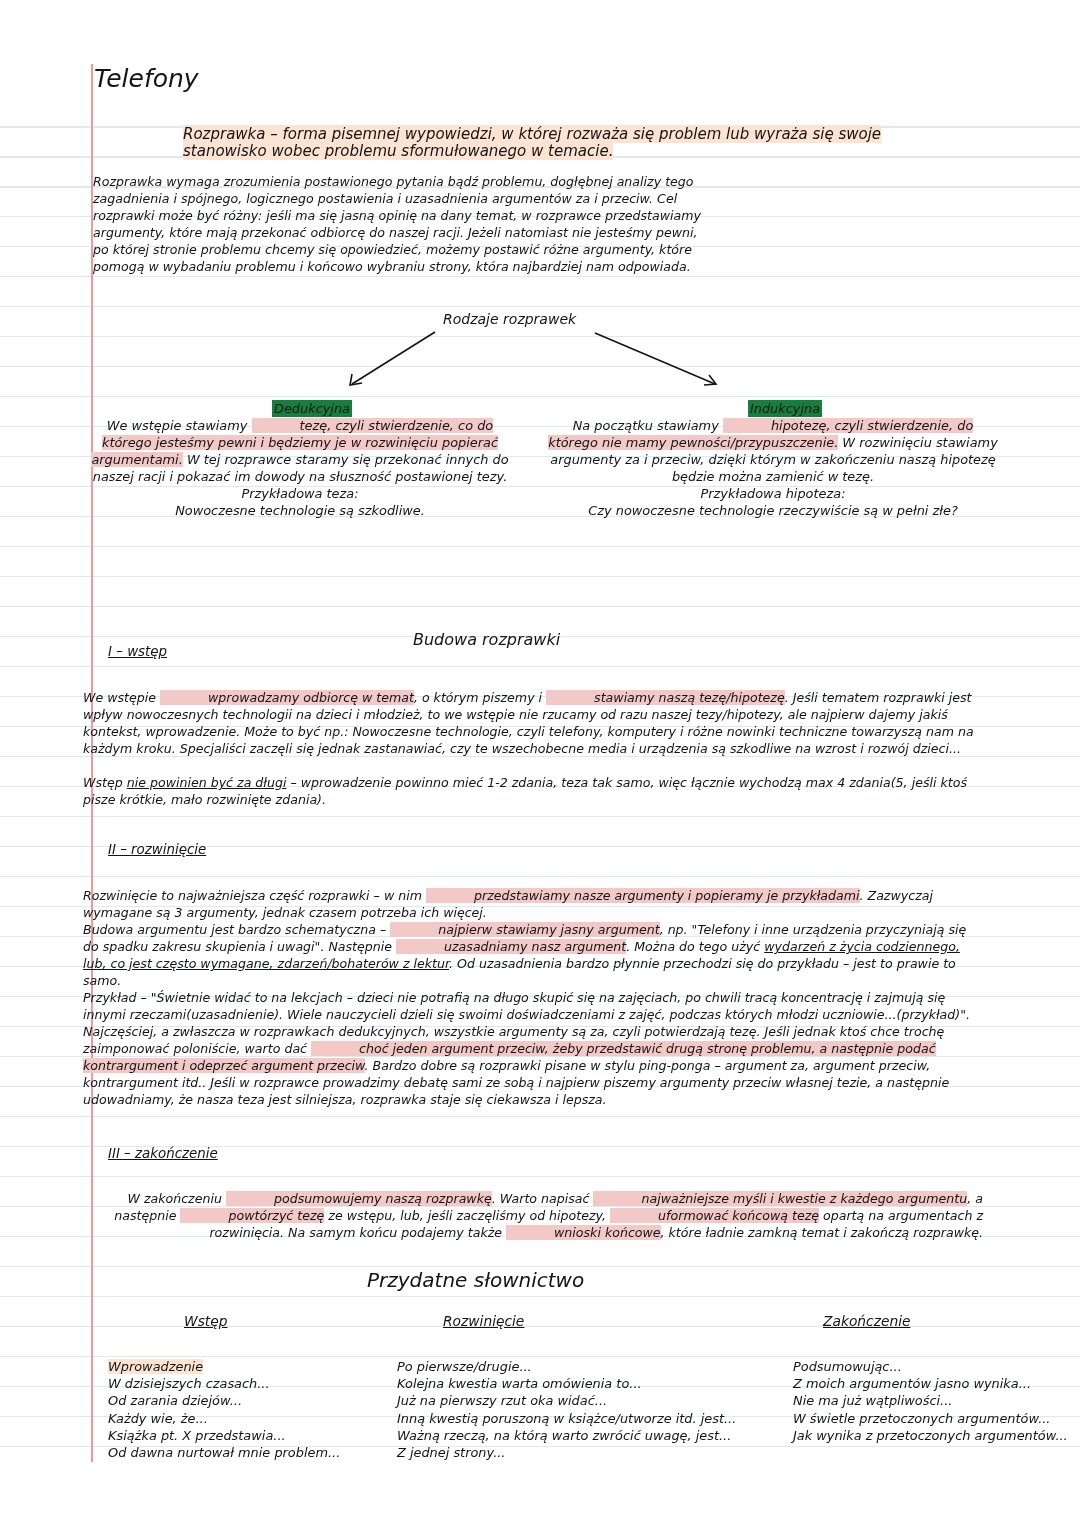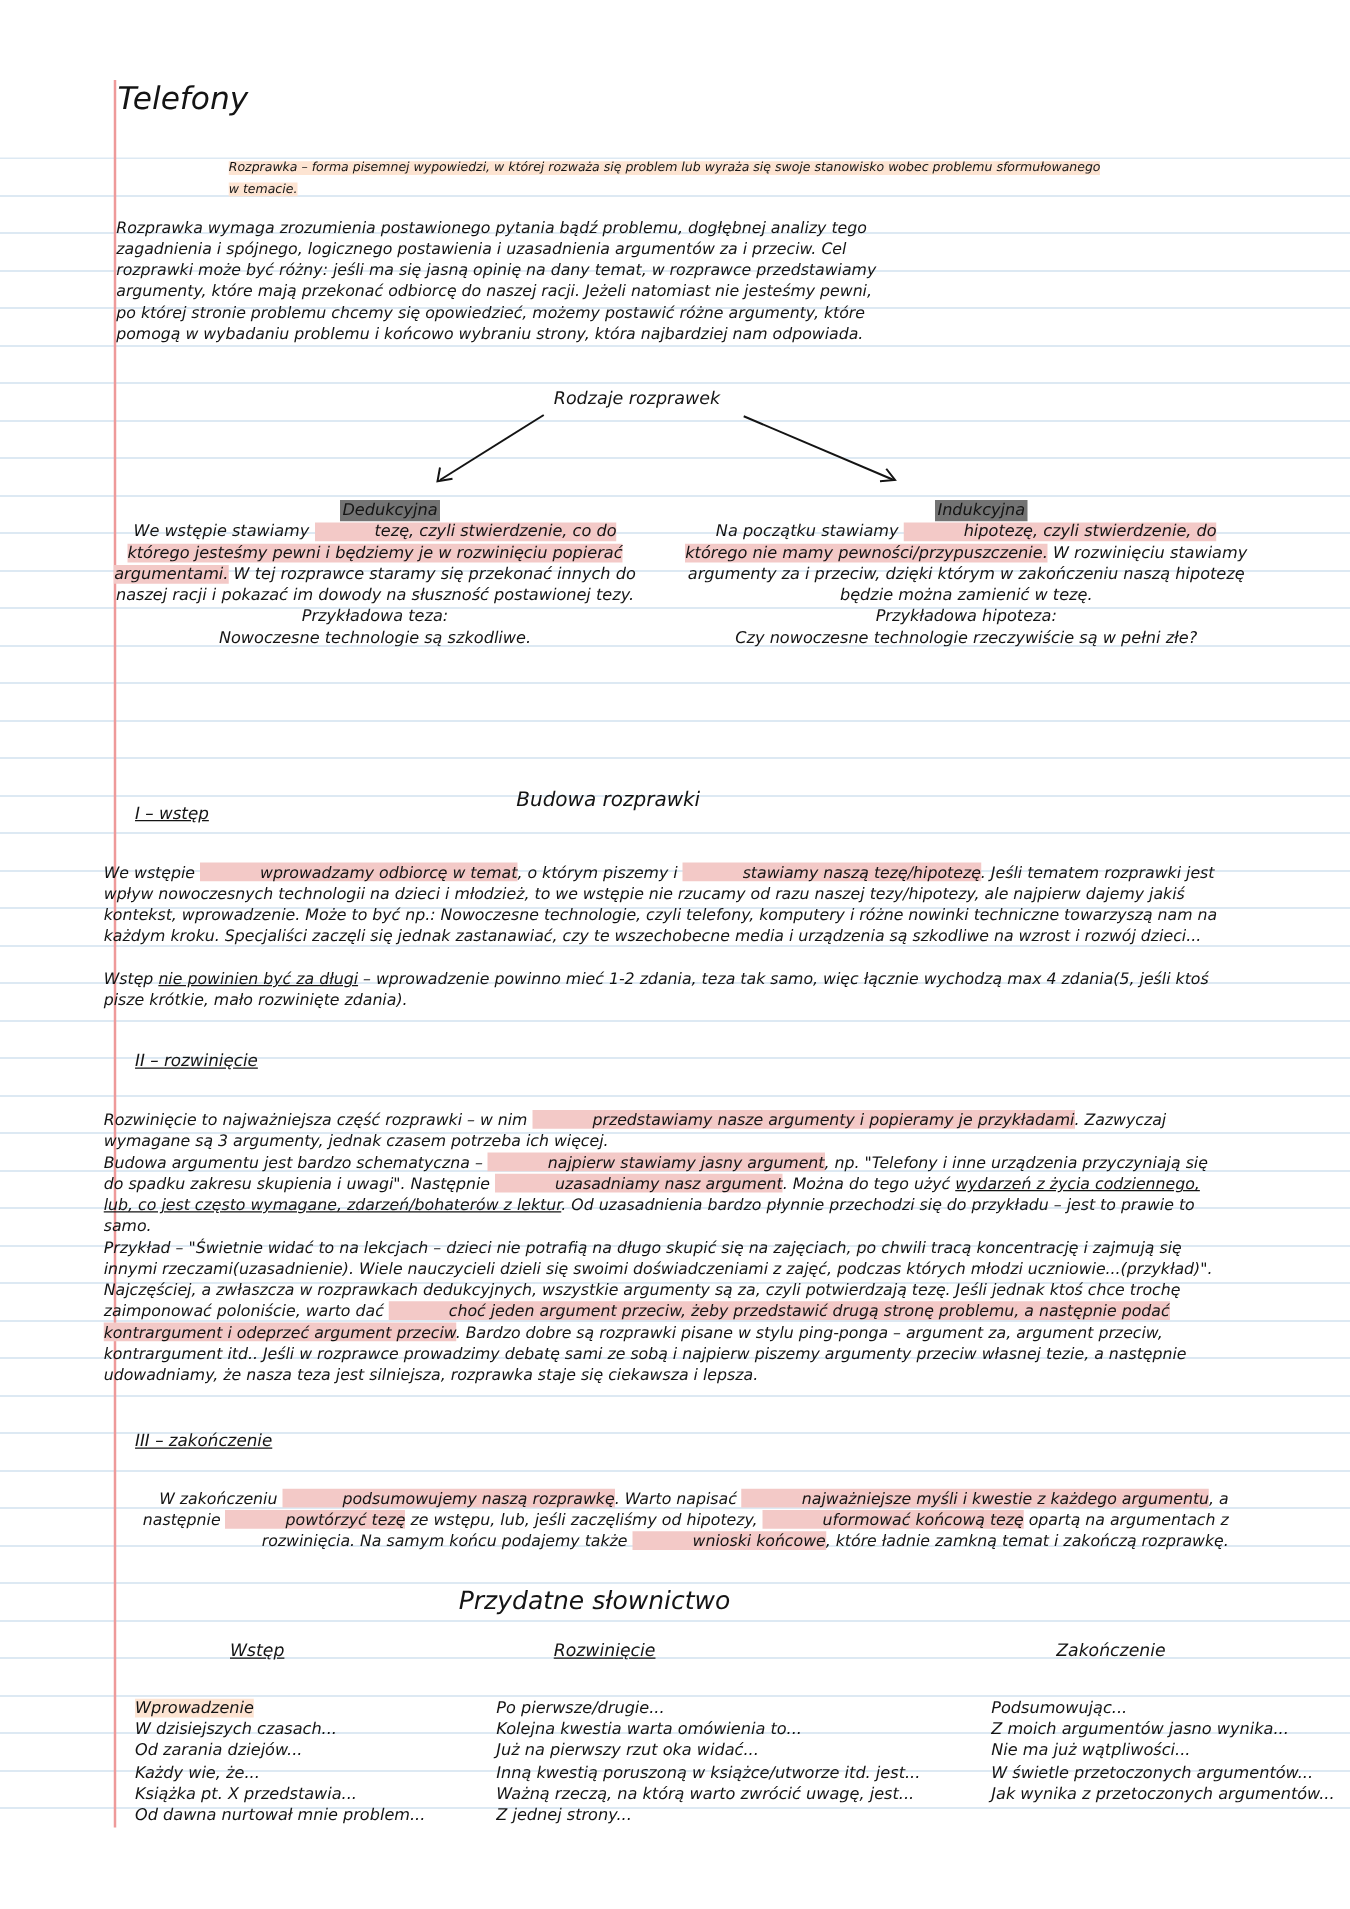"Rozprawka – forma pisemnej wypowiedzi," .def { font-size: 10px -> 15px }
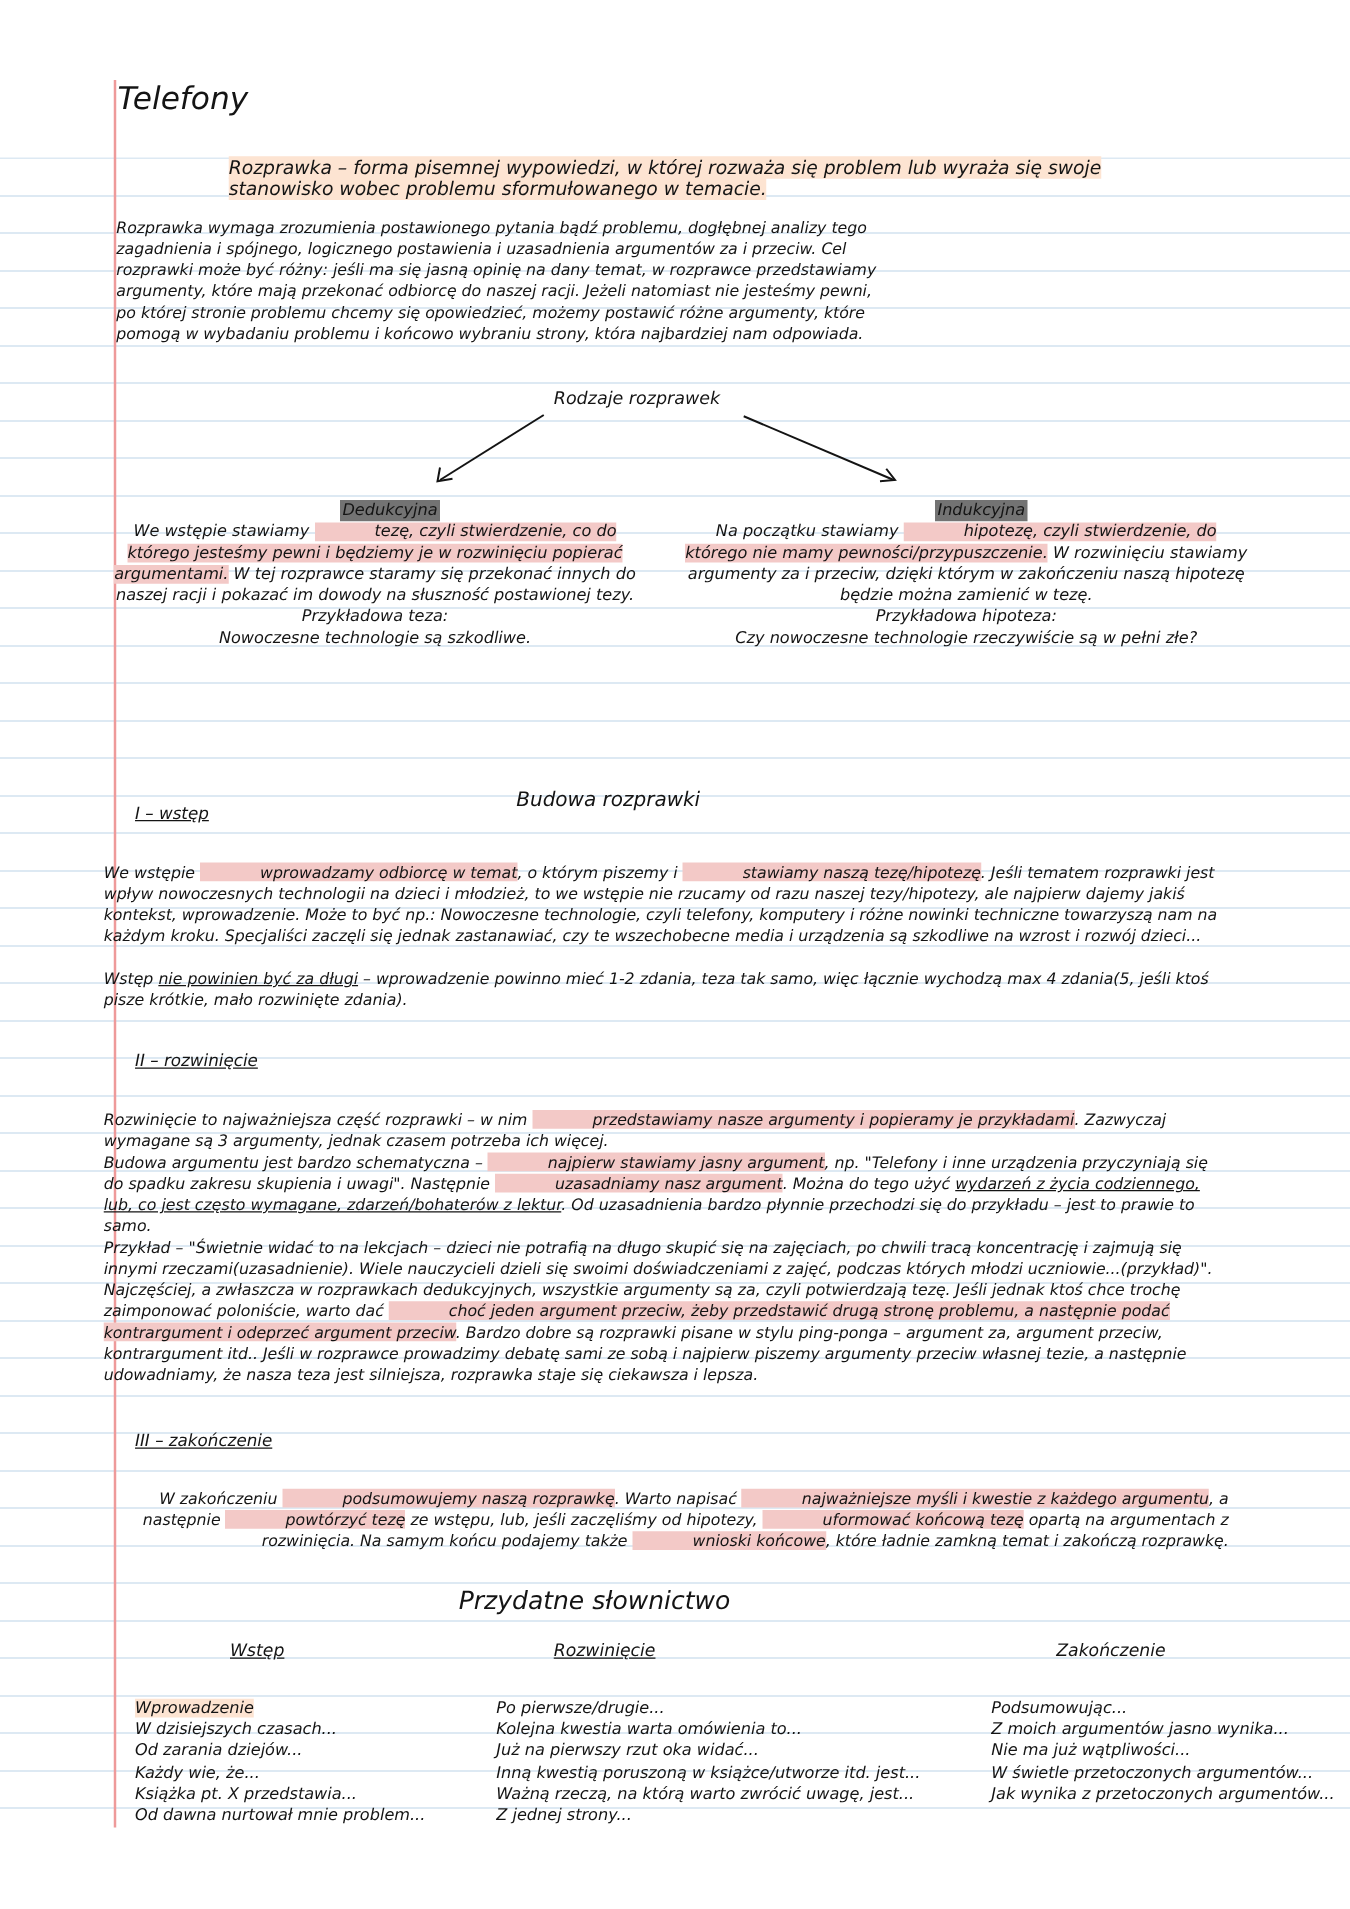"Dedukcyjna" .col-head { background: #737373 -> #15803d }
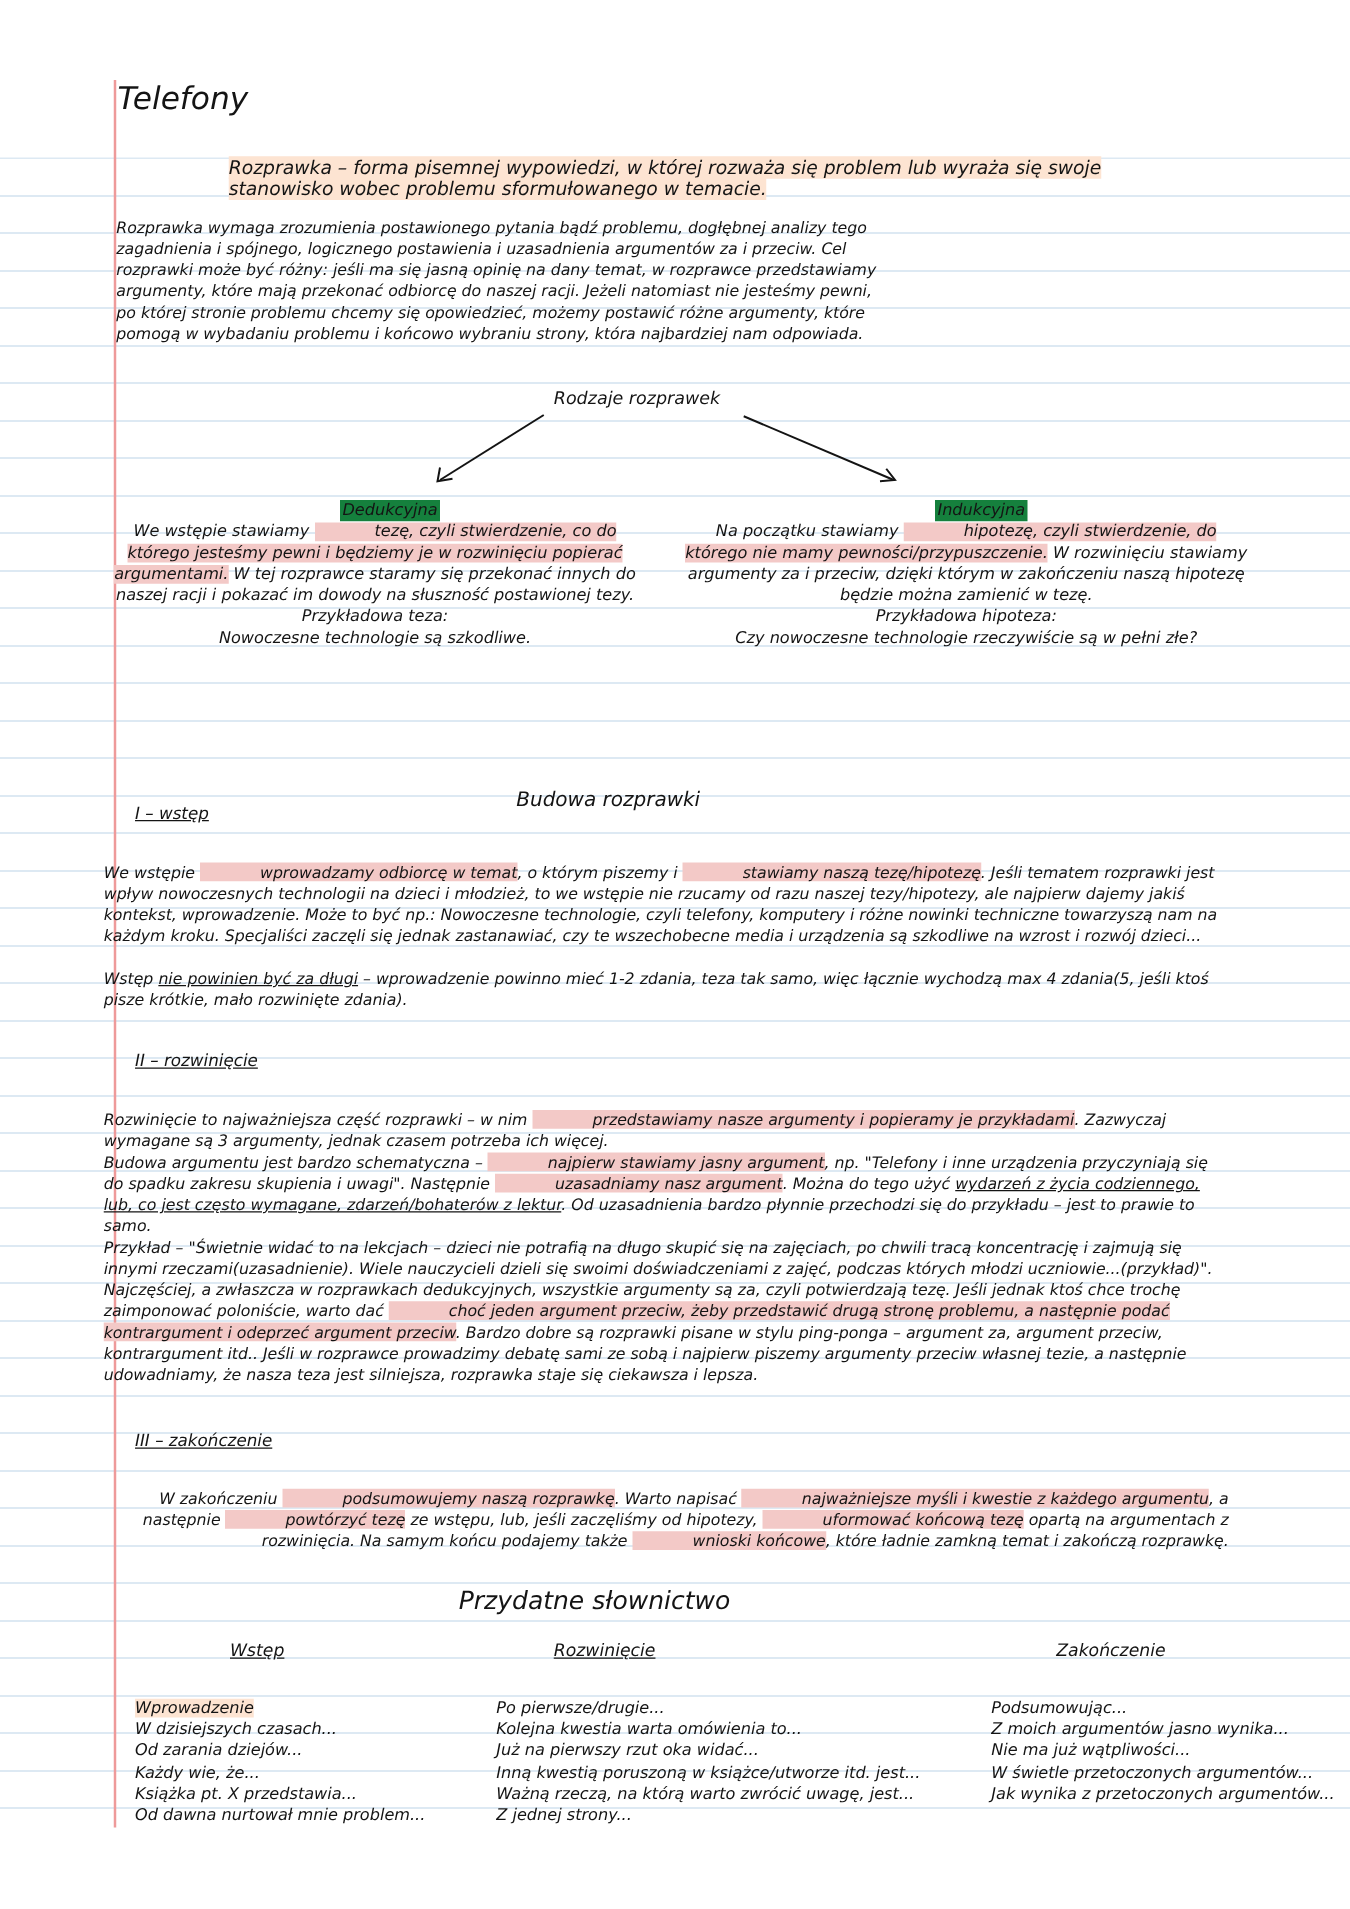"Zakończenie" .vh3 { left: 845px -> 823px; text-decoration: none -> underline }
